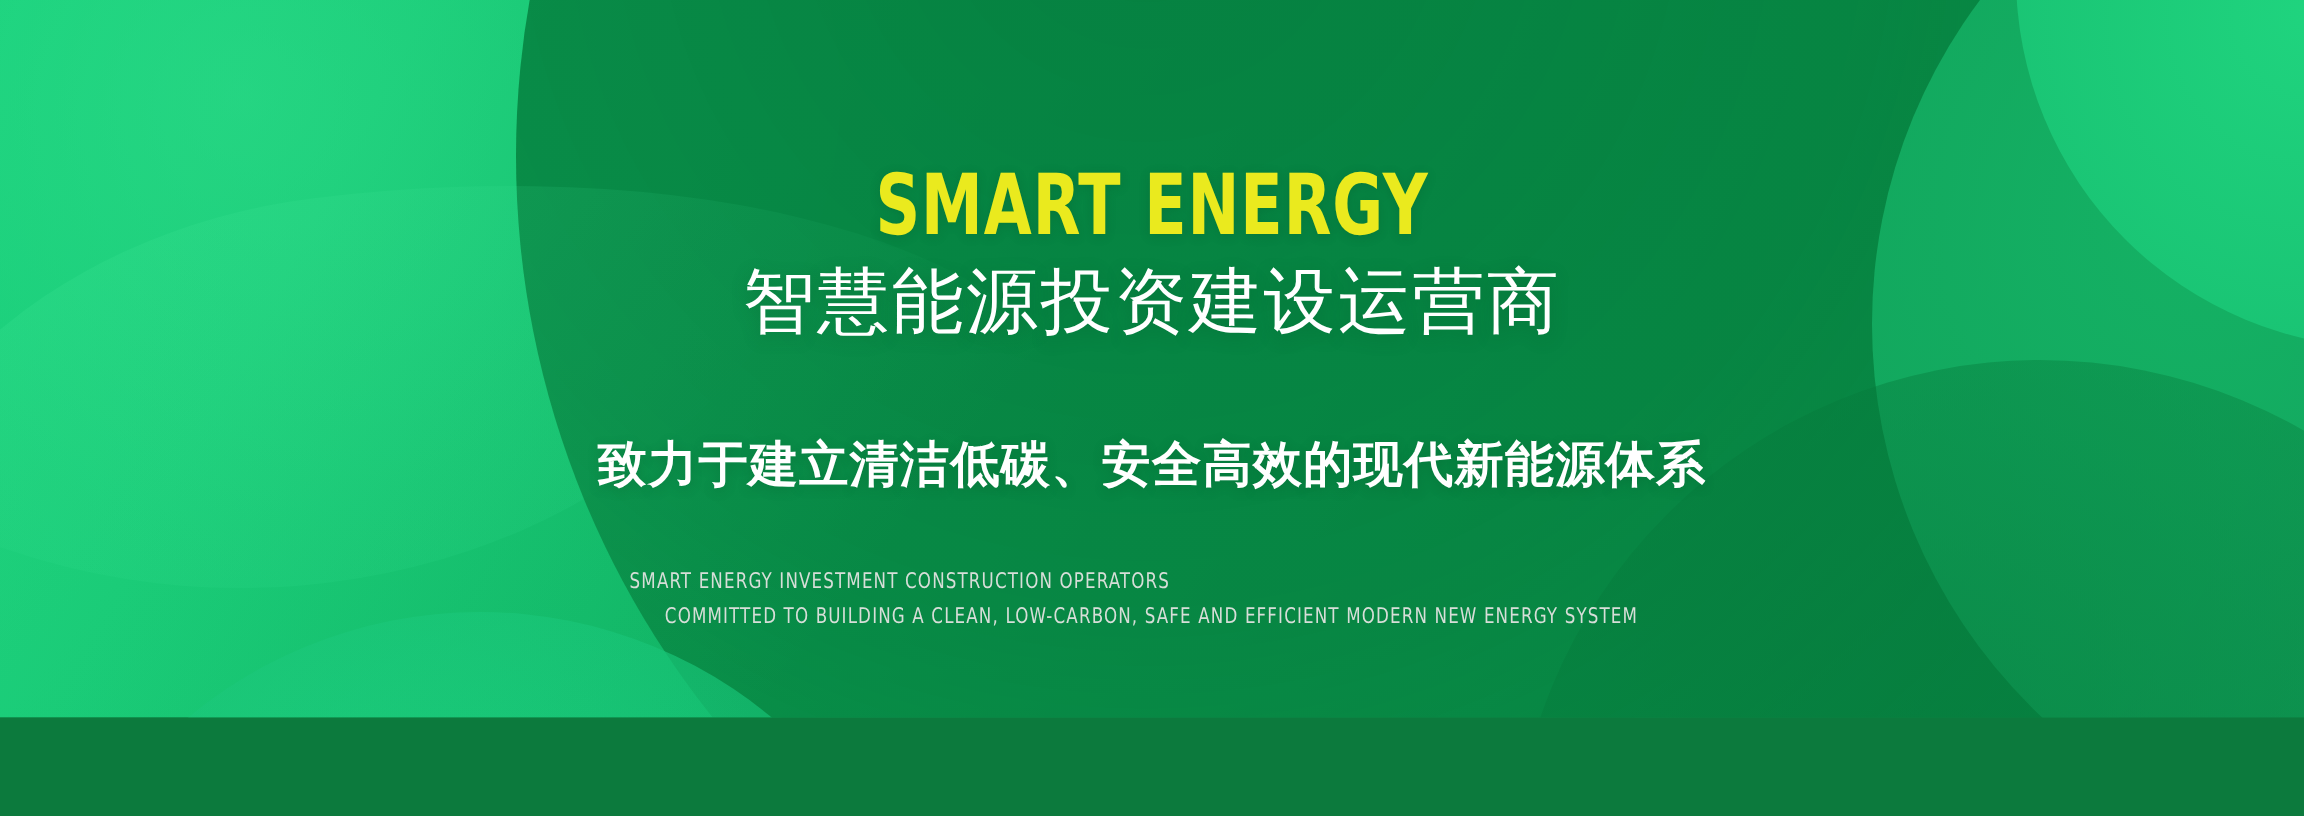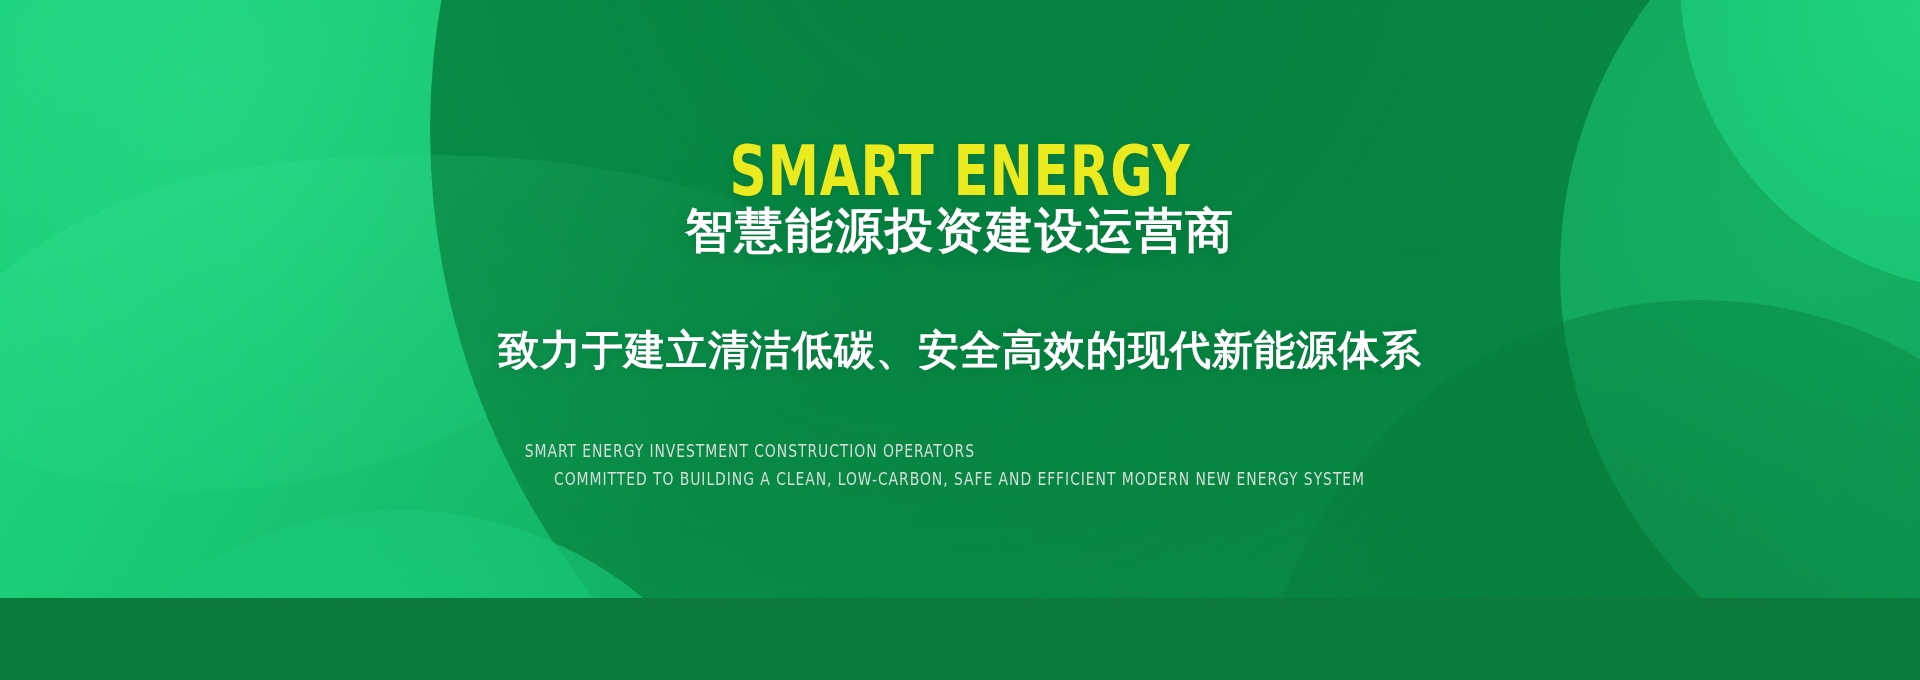"智慧能源投资建设运营商" .title-cn { font-size: 48px -> 60px; font-weight: bold -> normal; margin-top: 0 -> 14px }
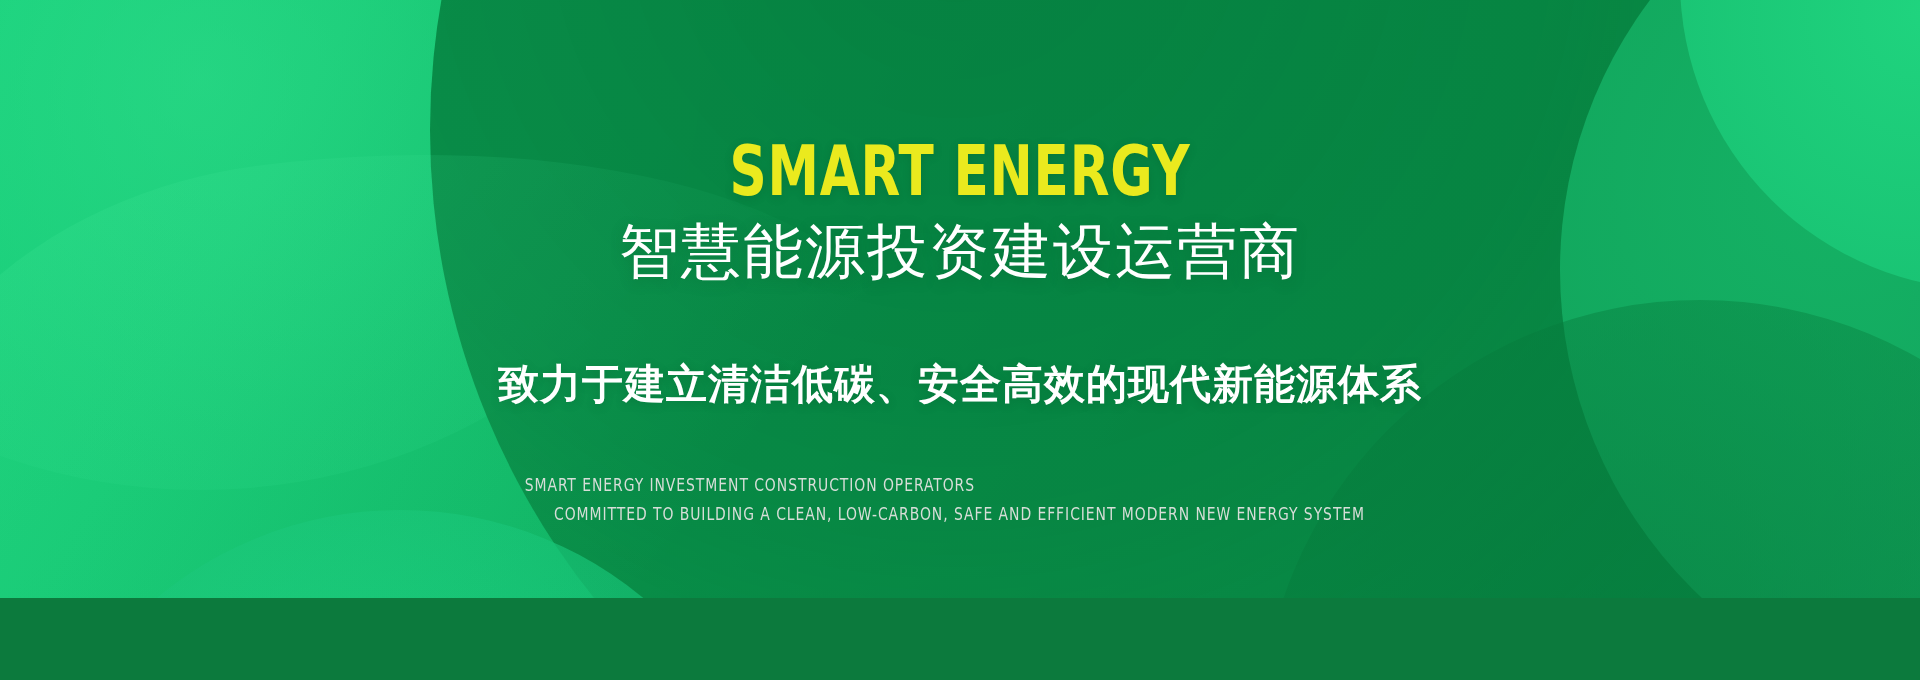"致力于建立清洁低碳、安全高效的现代新能源体系" .subtitle-cn { font-family: Liberation Mono, monospace -> Liberation Sans, sans-serif }
